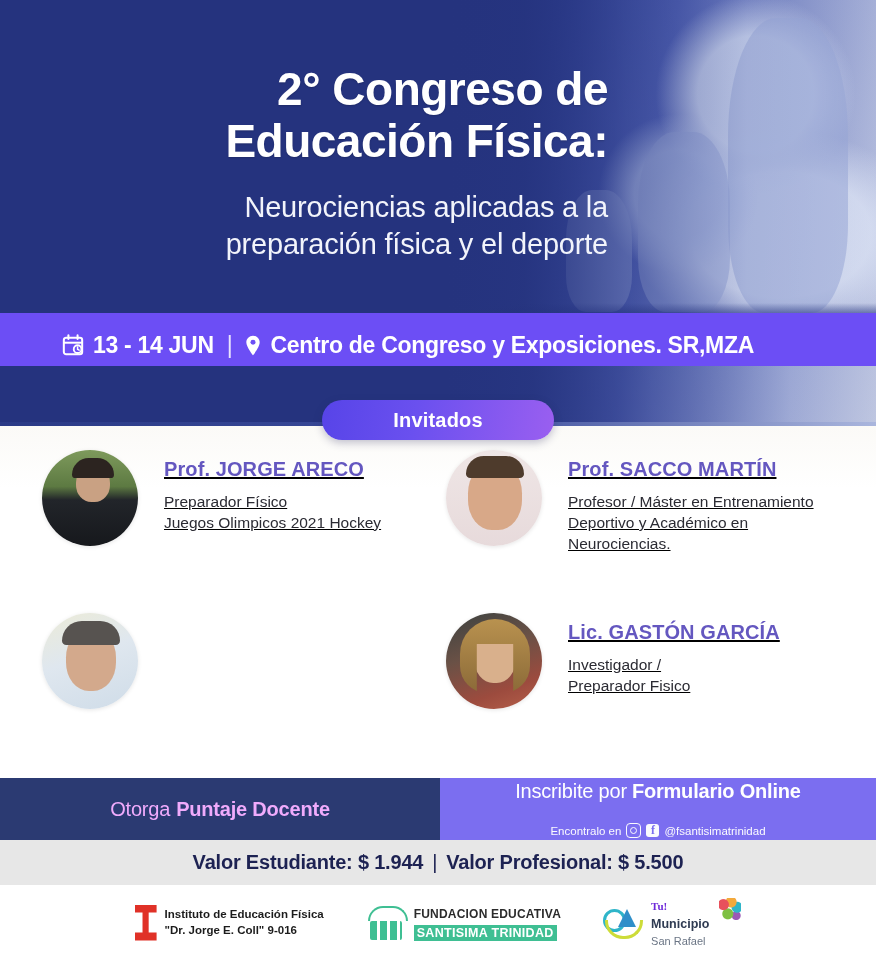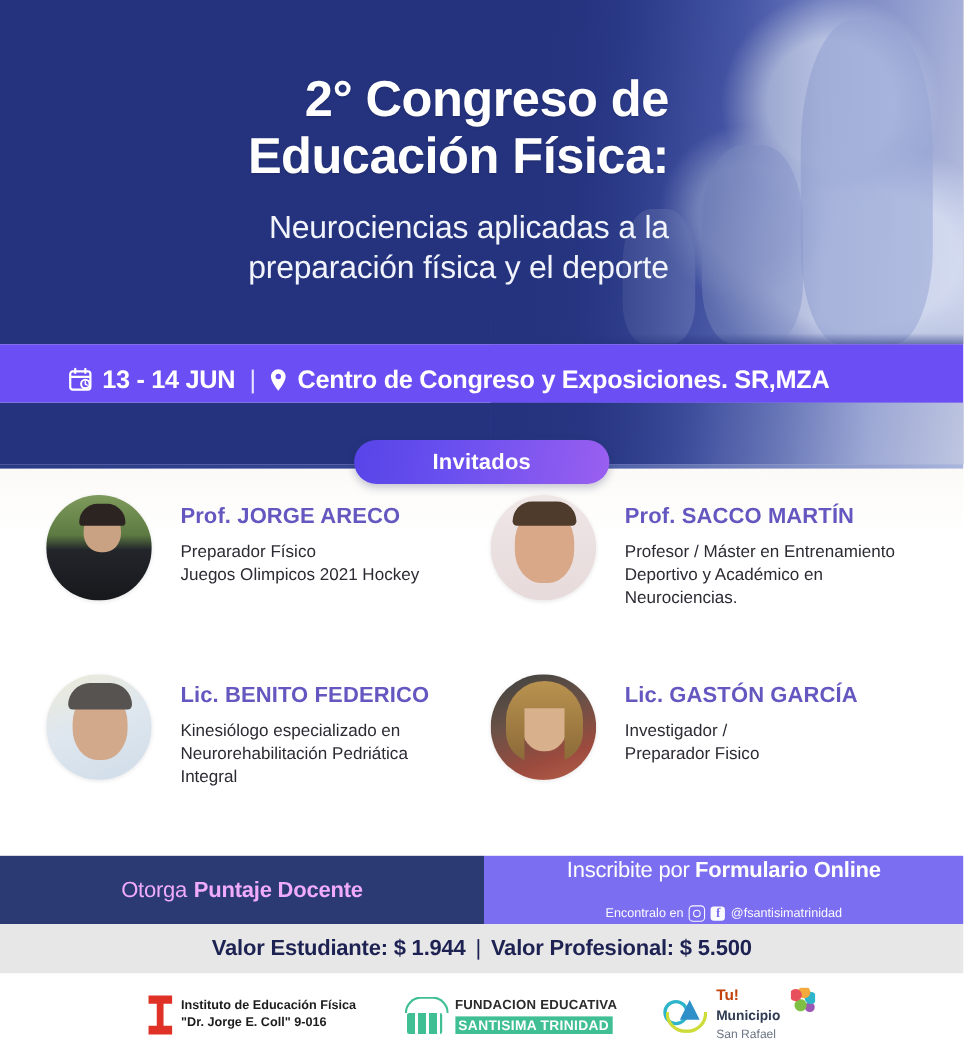"Prof. JORGE ARECO" .speaker-row { text-decoration: none -> underline }
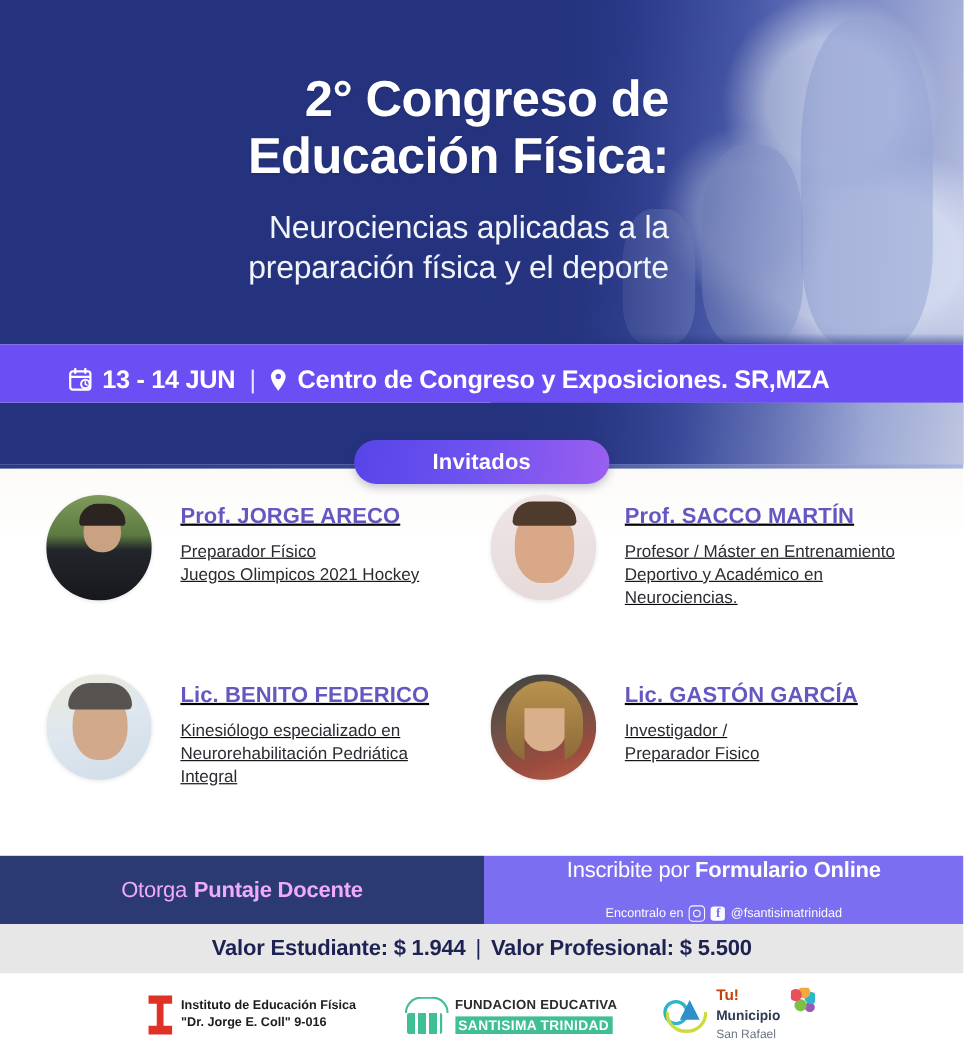"Lic. BENITO FEDERICO" div.sp-text { html: <div> <div>Lic. BENITO FEDERICO</div> <div>Kinesiólogo especializado en Neurorehabilitación Pedriática Integral</div> </div> -> none }
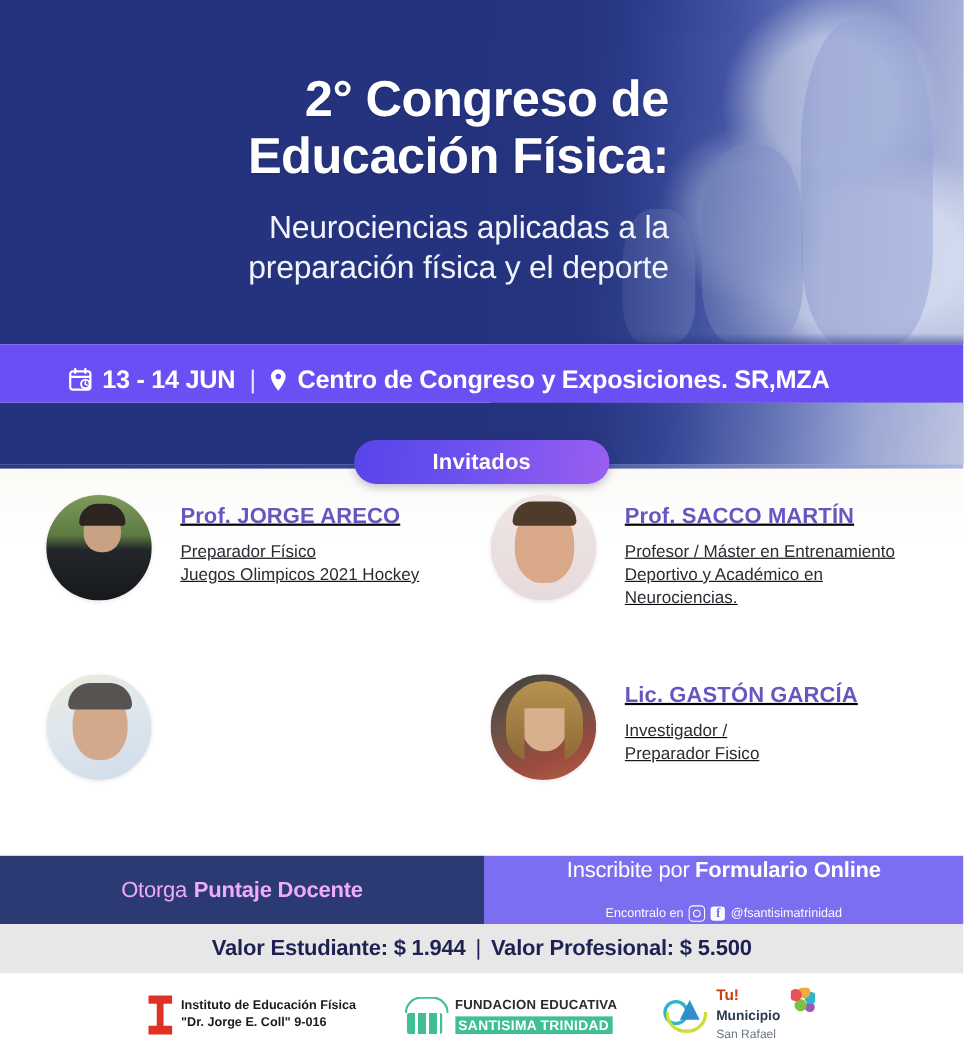"Tu!" .logo-mu-l1 { color: #c2410c -> #6d28d9; font-family: none -> Liberation Serif, serif; font-size: 14px -> 11px }
